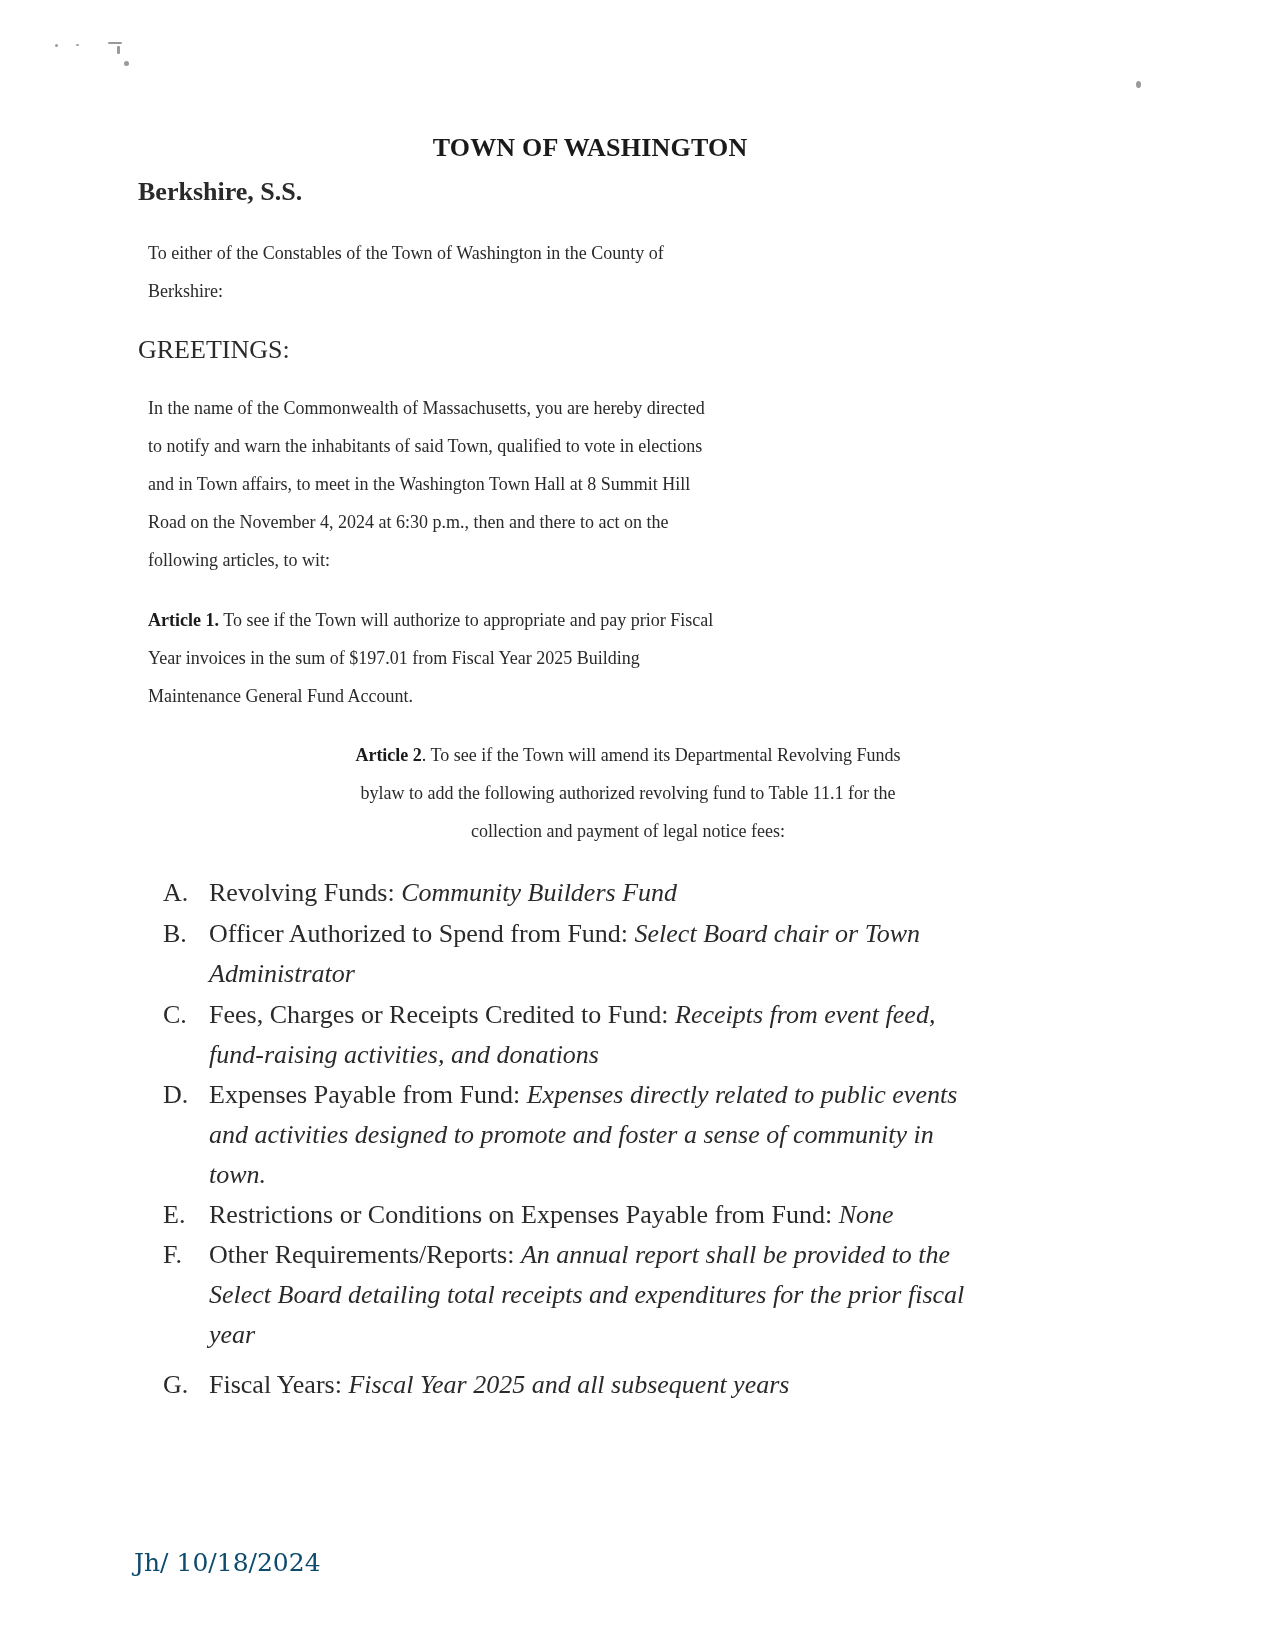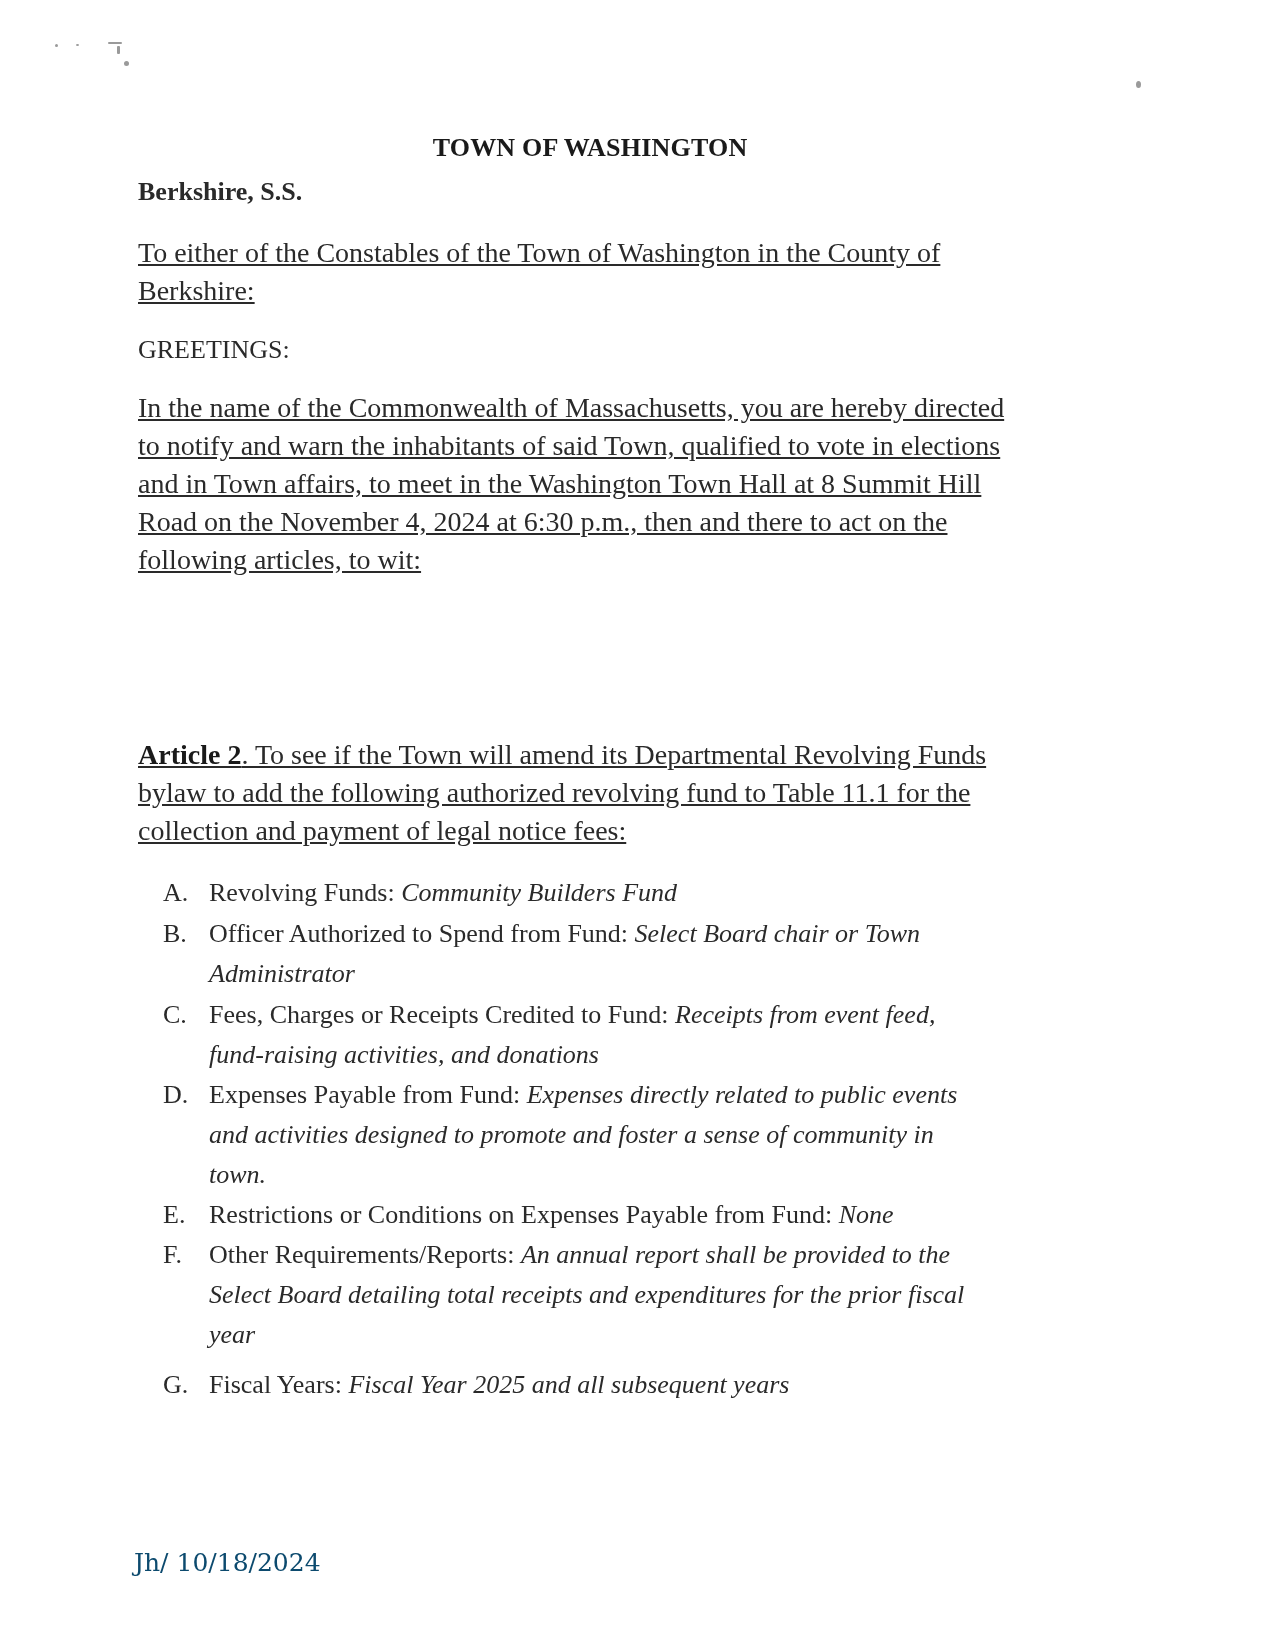"To either of the Constables" .para { font-size: 28px -> 18px; left: 138px -> 148px; text-decoration: underline -> none }
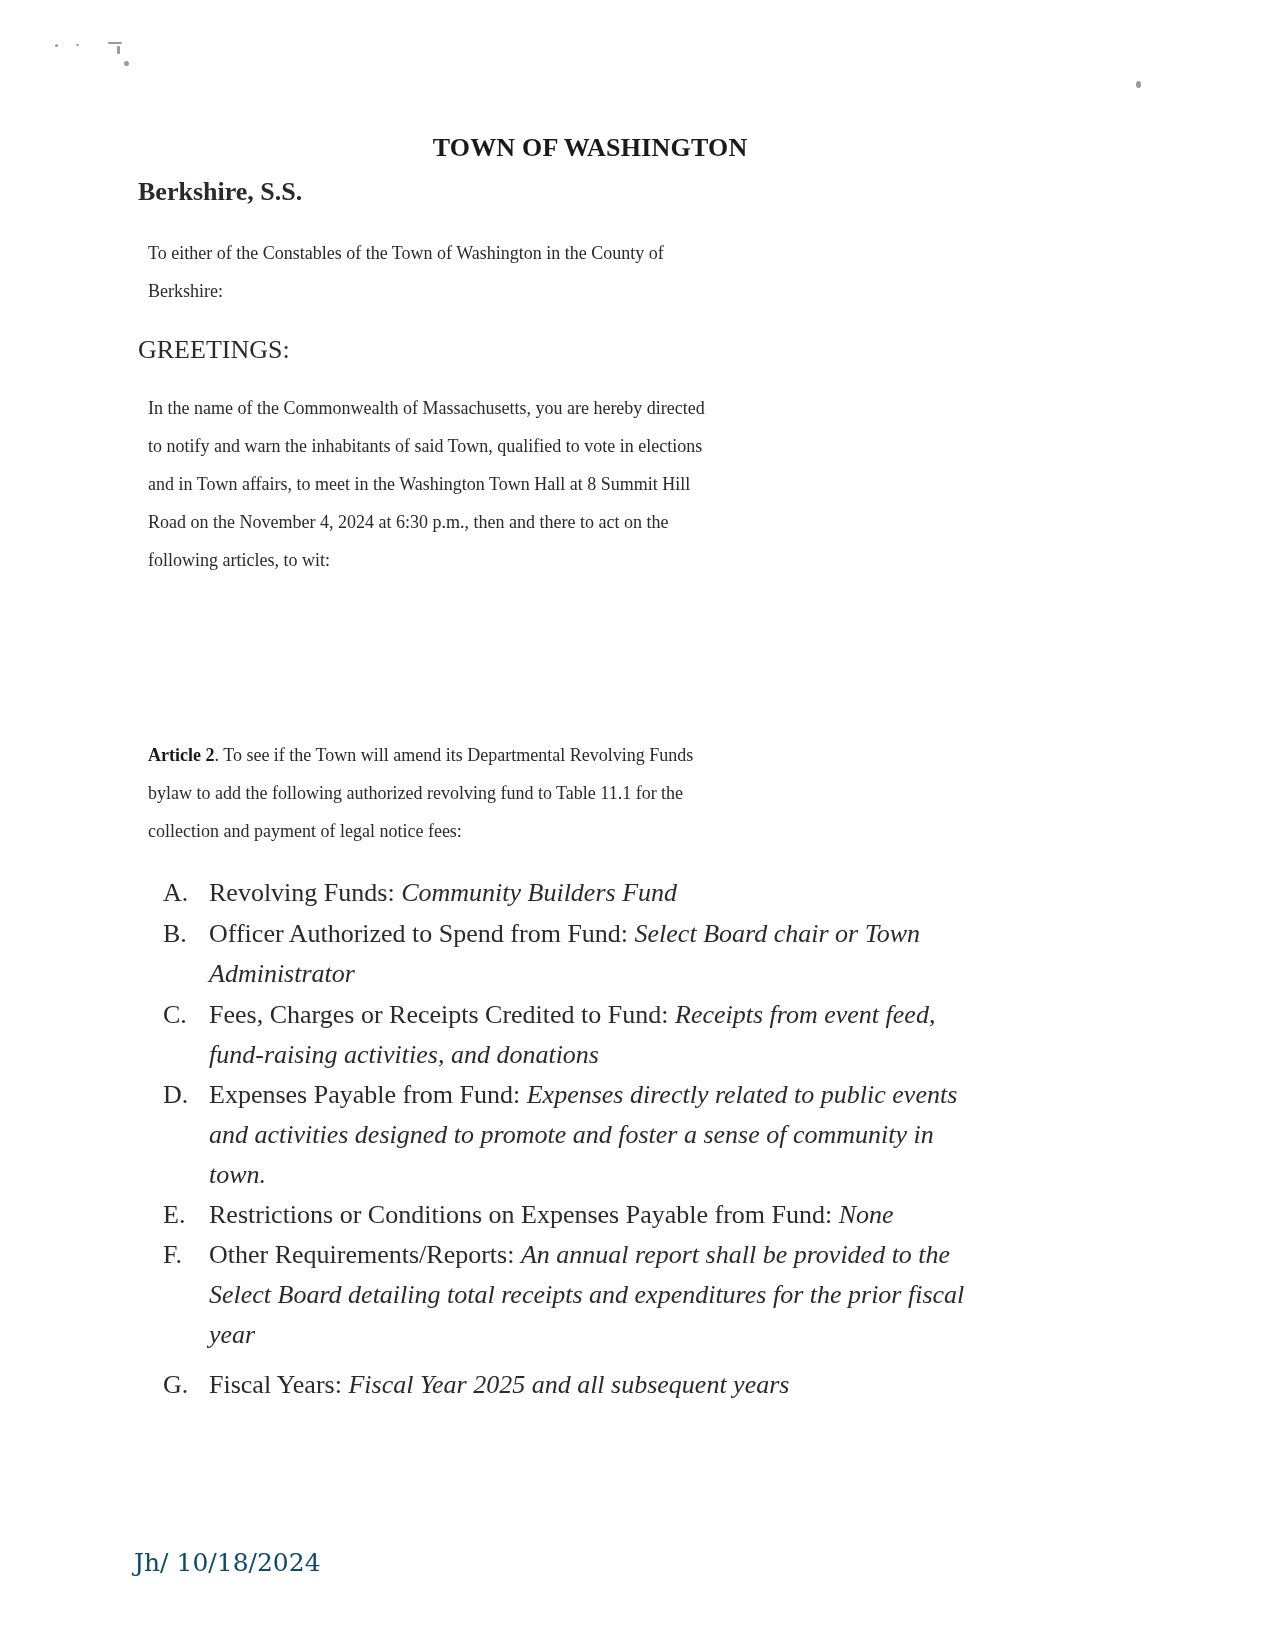"Article 1. To see if" div.para { html: none -> <div> <span><span>Article 1.</span><span> To see if the Town will authorize to appropriate and pay prior Fiscal</span></span> <span>Year invoices in the sum of $197.01 from Fiscal Year 2025 Building</span> <span>Maintenance General Fund Account.</span> </div> }
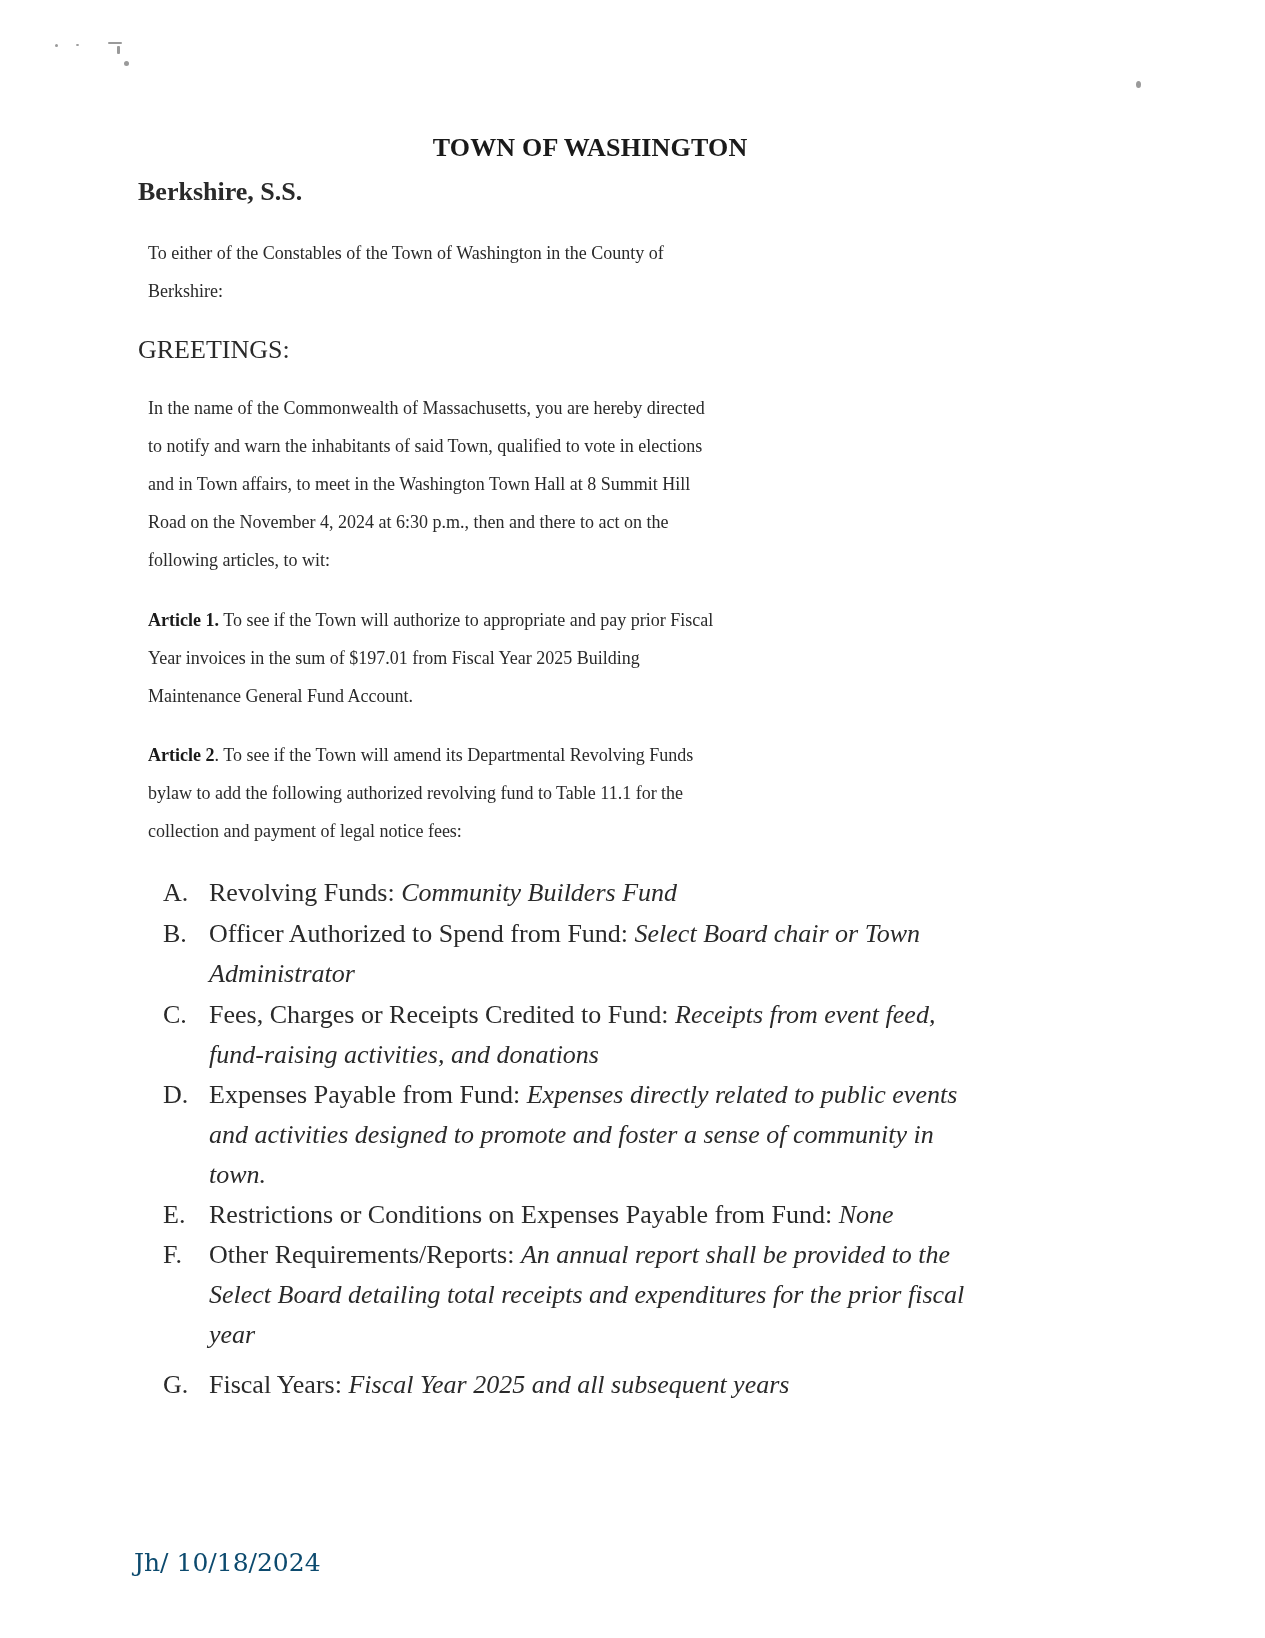"Article 2. To see if" div.para { text-align: none -> center }
